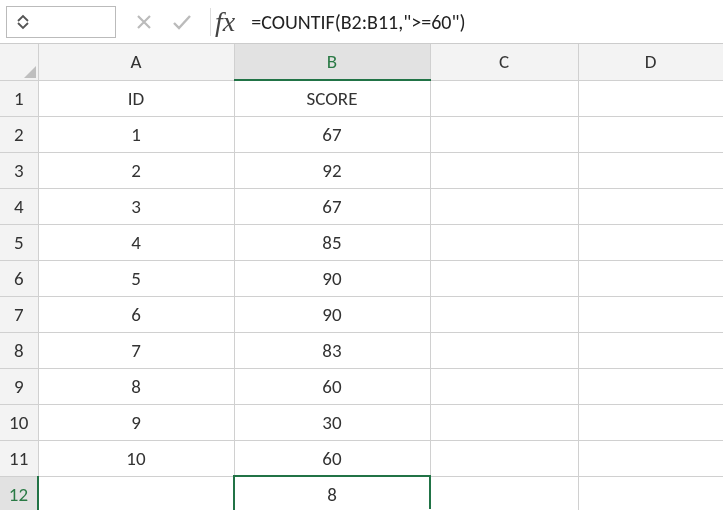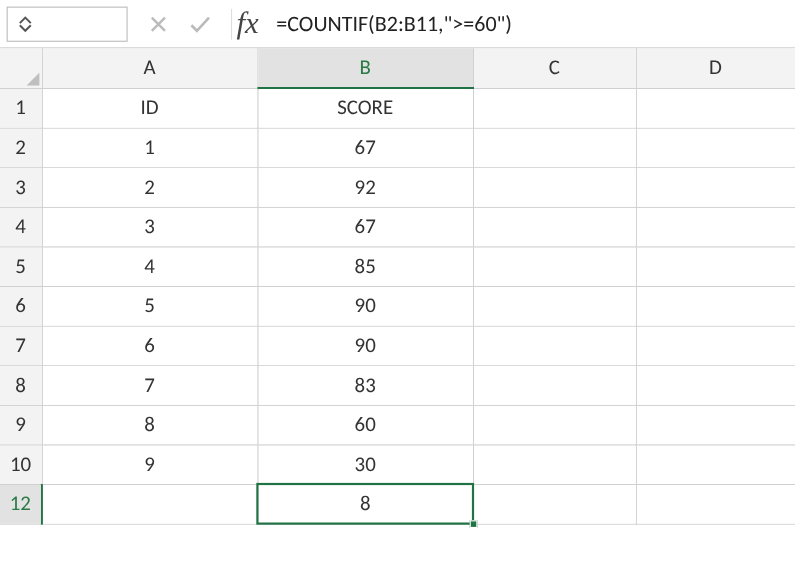"11" tr { html: none -> <tr> <th>11</th> <td>10</td> <td>60</td> <td></td> <td></td> </tr> }
